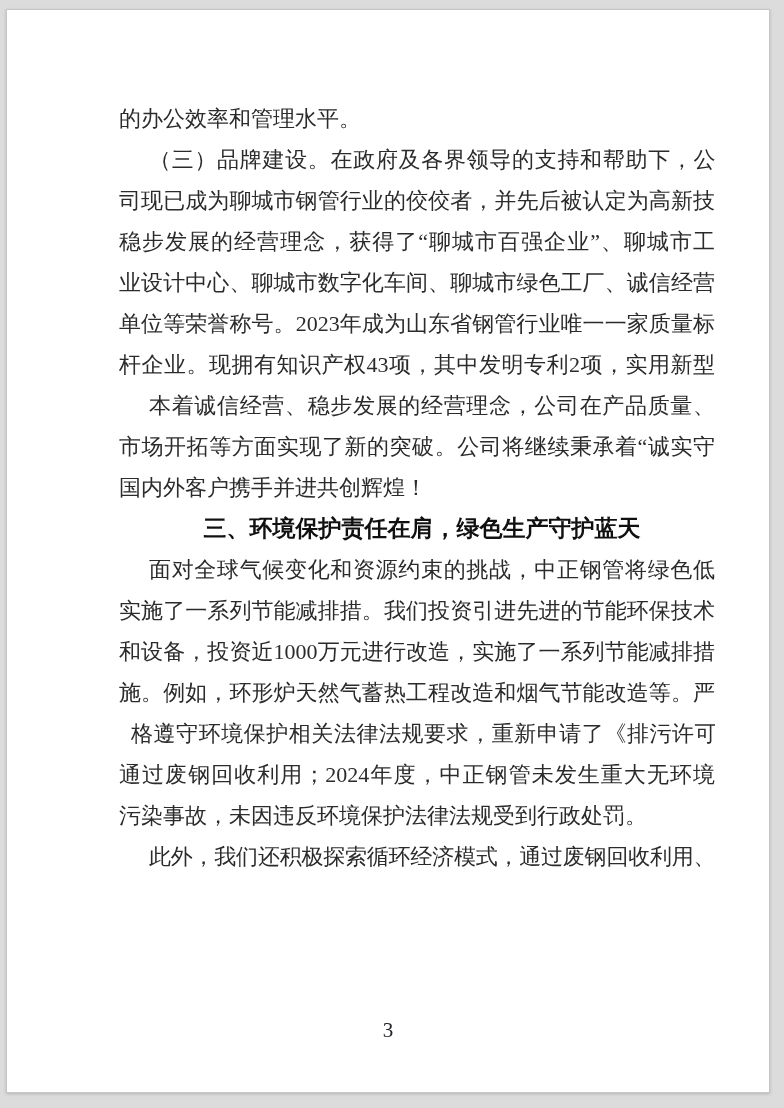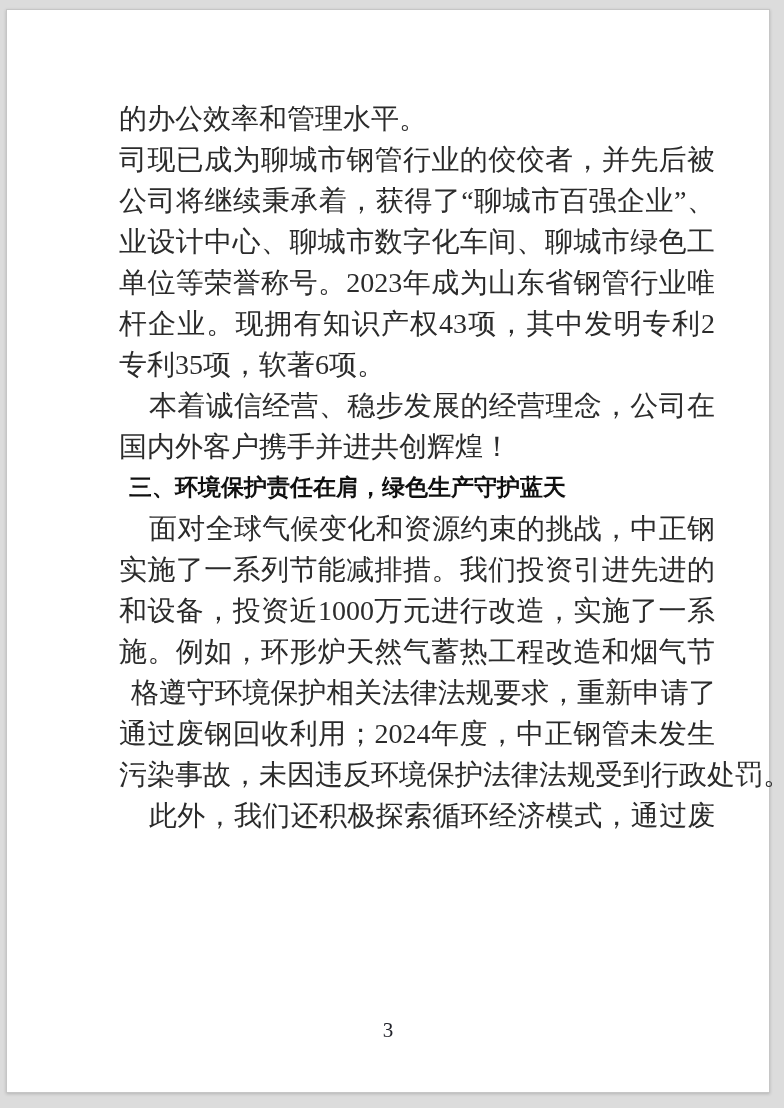"的办公效率和管理水平。" .line { font-size: 28px -> 22px }
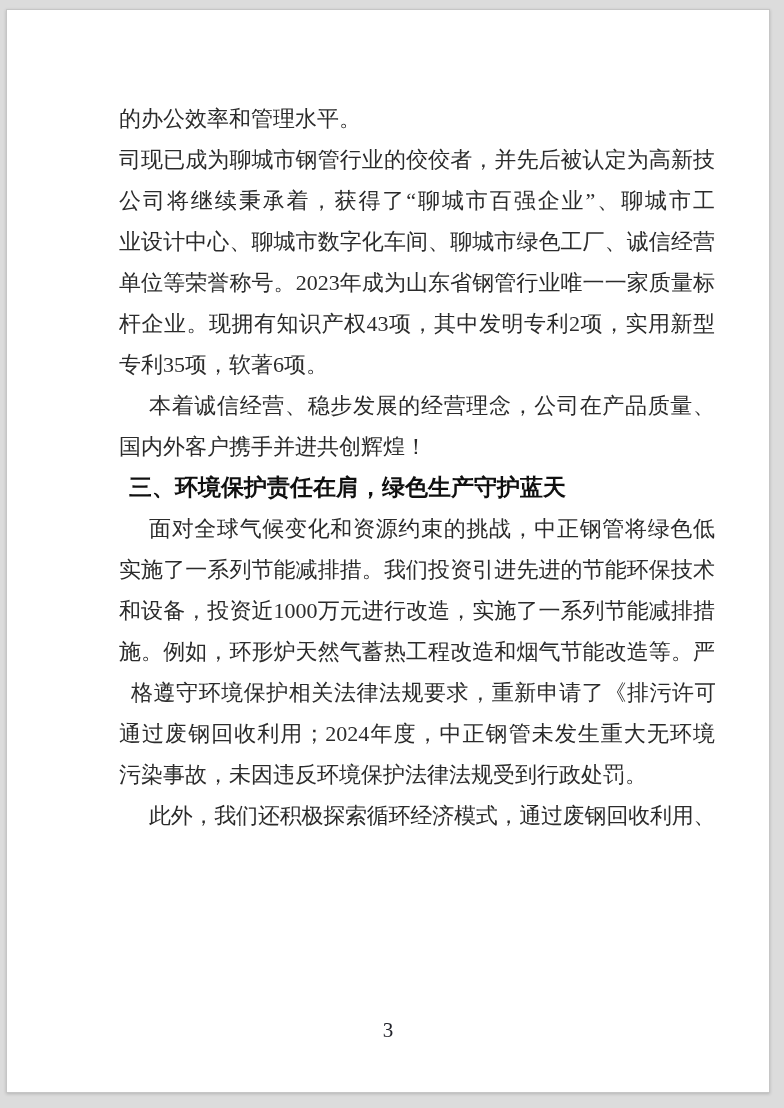"（三）品牌建设。在政府及各界领导的支持和帮助下，公" div.line { html: none -> <div>（三）品牌建设。在政府及各界领导的支持和帮助下，公</div> }
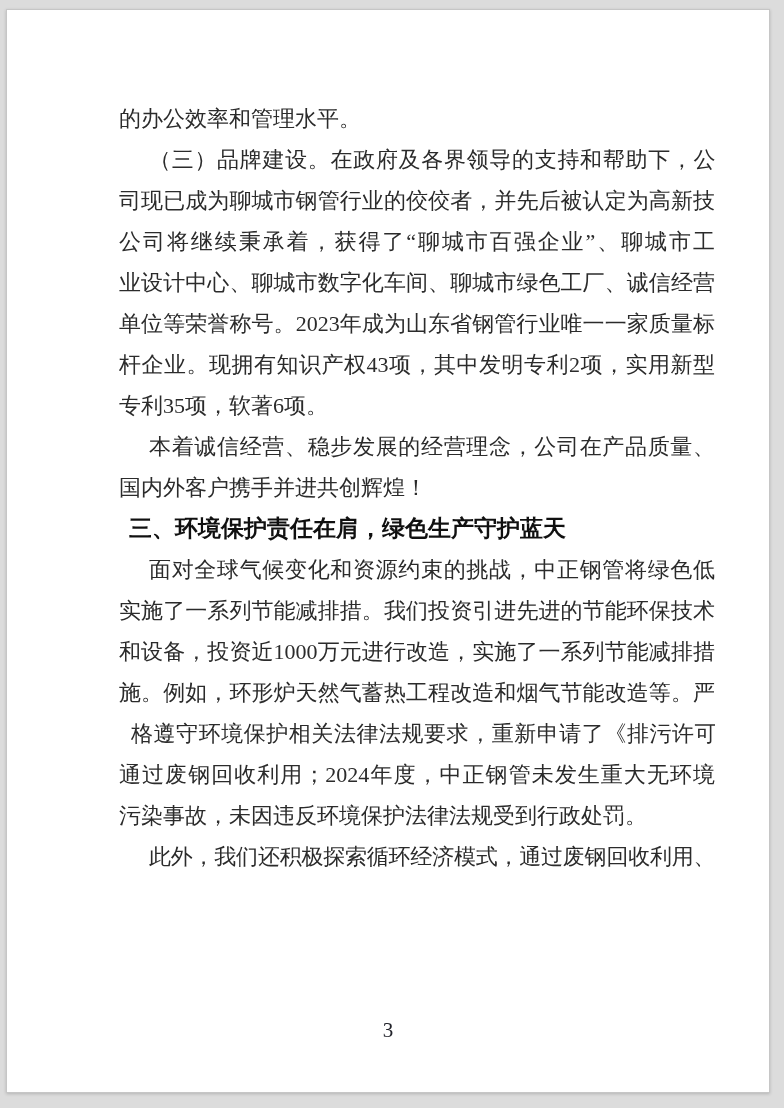"公司将继续秉承着，获得了“聊城市百强企业”、聊城市工" div.line { text: 公司将继续秉承着 -> 稳步发展的经营理念 }
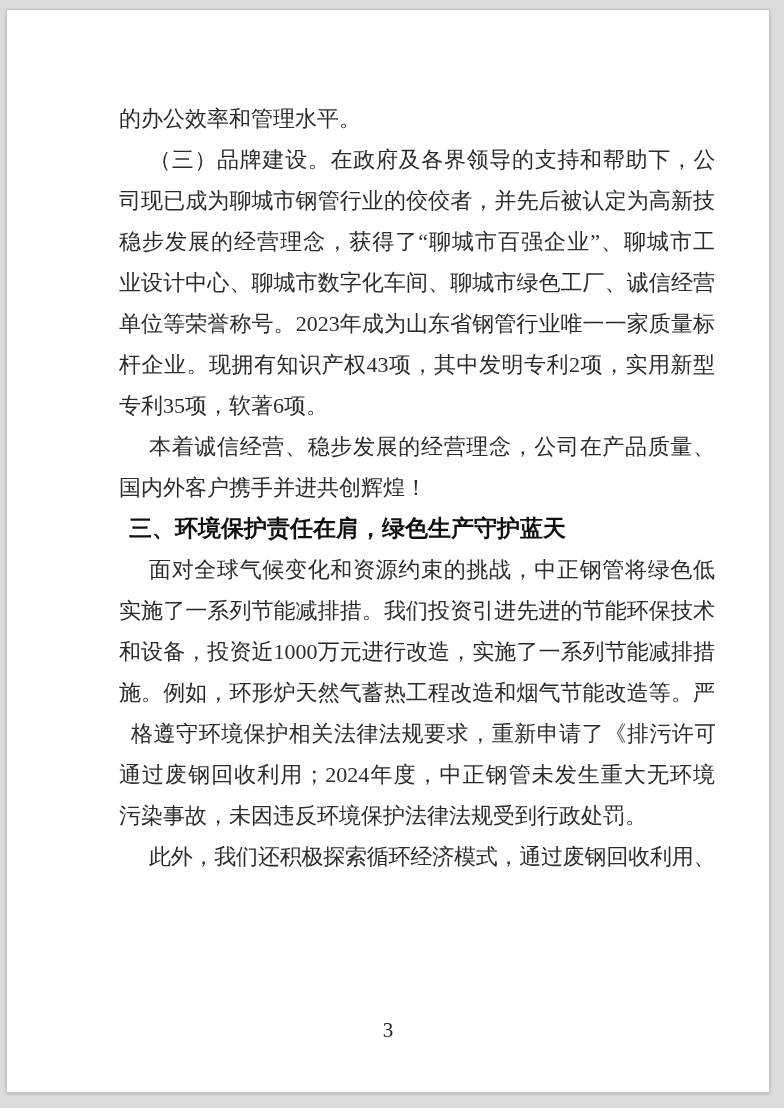"专利35项，软著6项。" div.line { html: <div>专利35项，软著6项。</div> -> none }
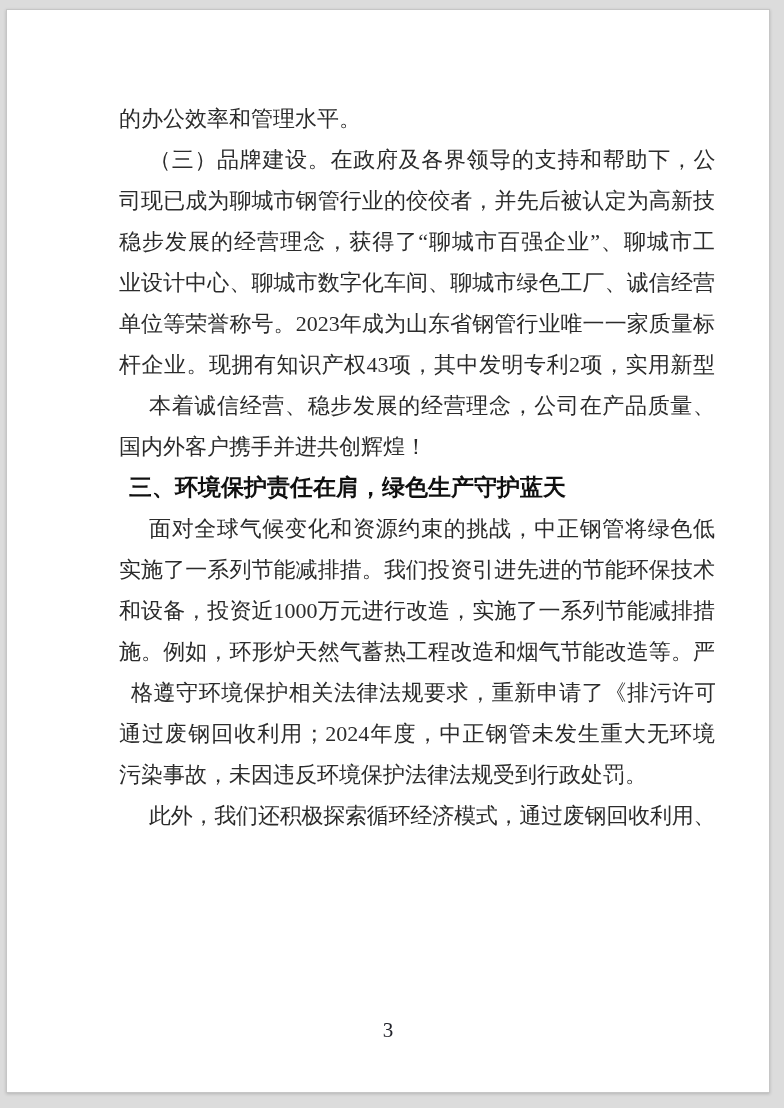"市场开拓等方面实现了新的突破。公司将继续秉承着“诚实守" div.line { html: none -> <div>市场开拓等方面实现了新的突破。公司将继续秉承着“诚实守</div> }
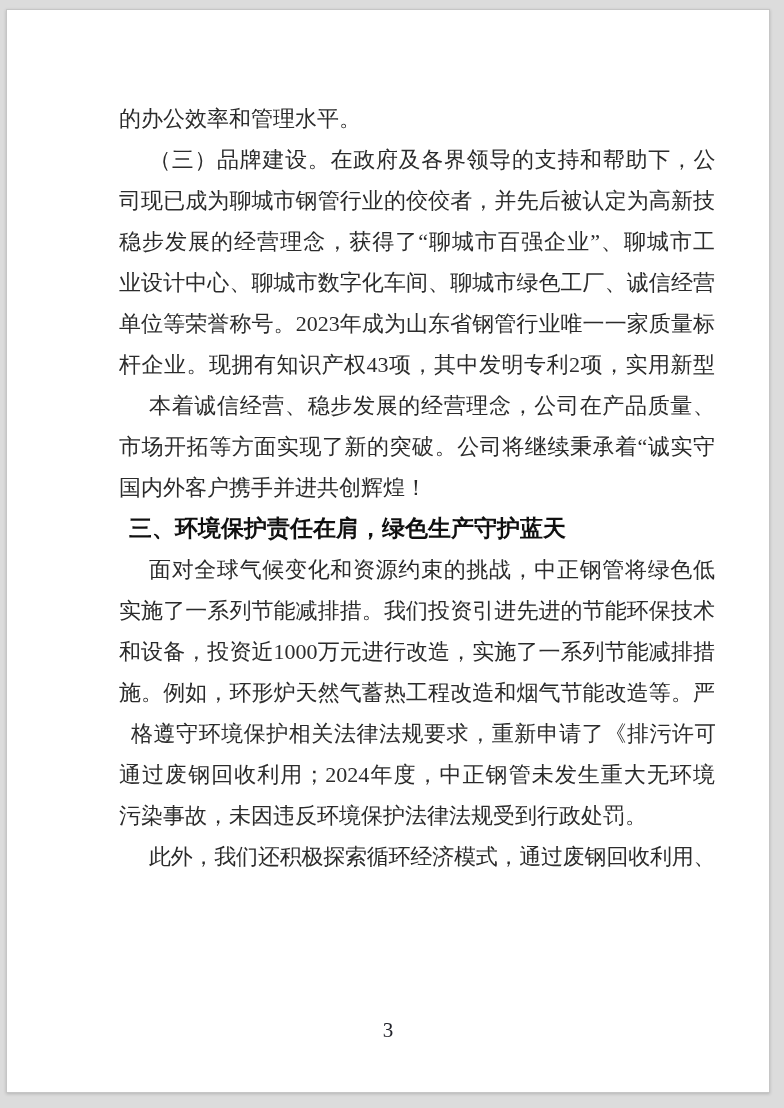"三、环境保护责任在肩，绿色生产守护蓝天" .line.heading { text-align: left -> center }
